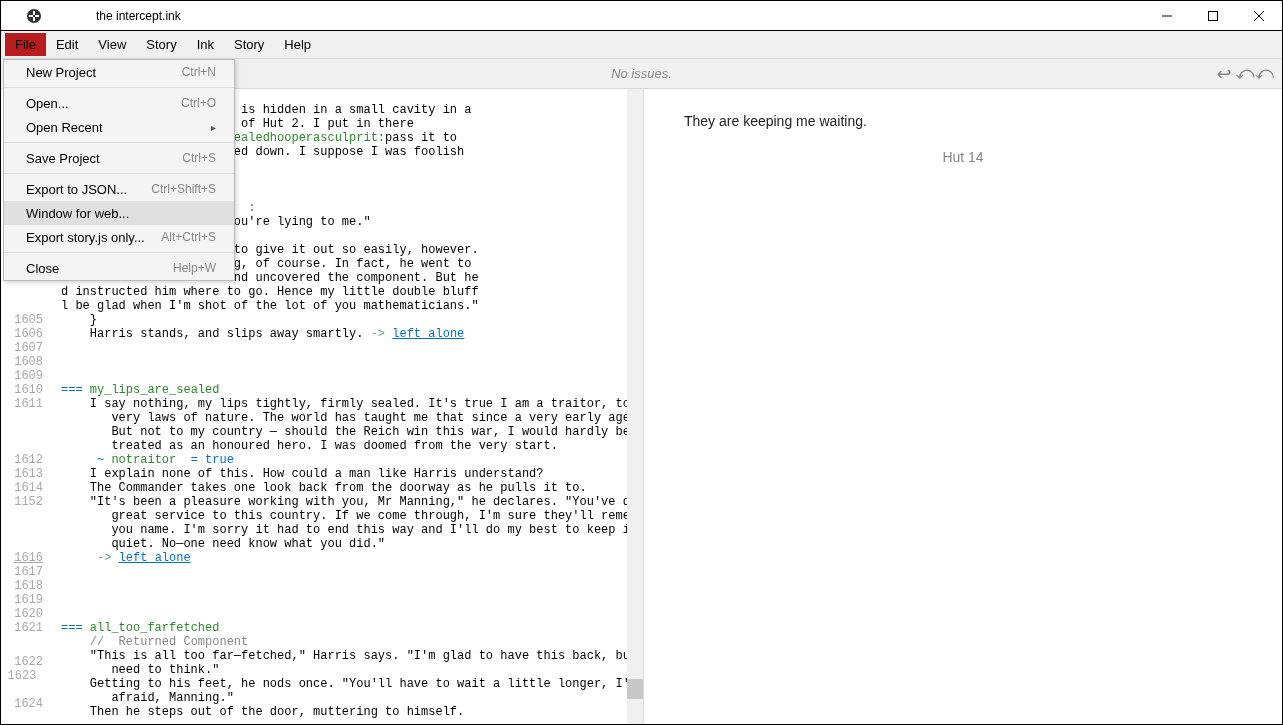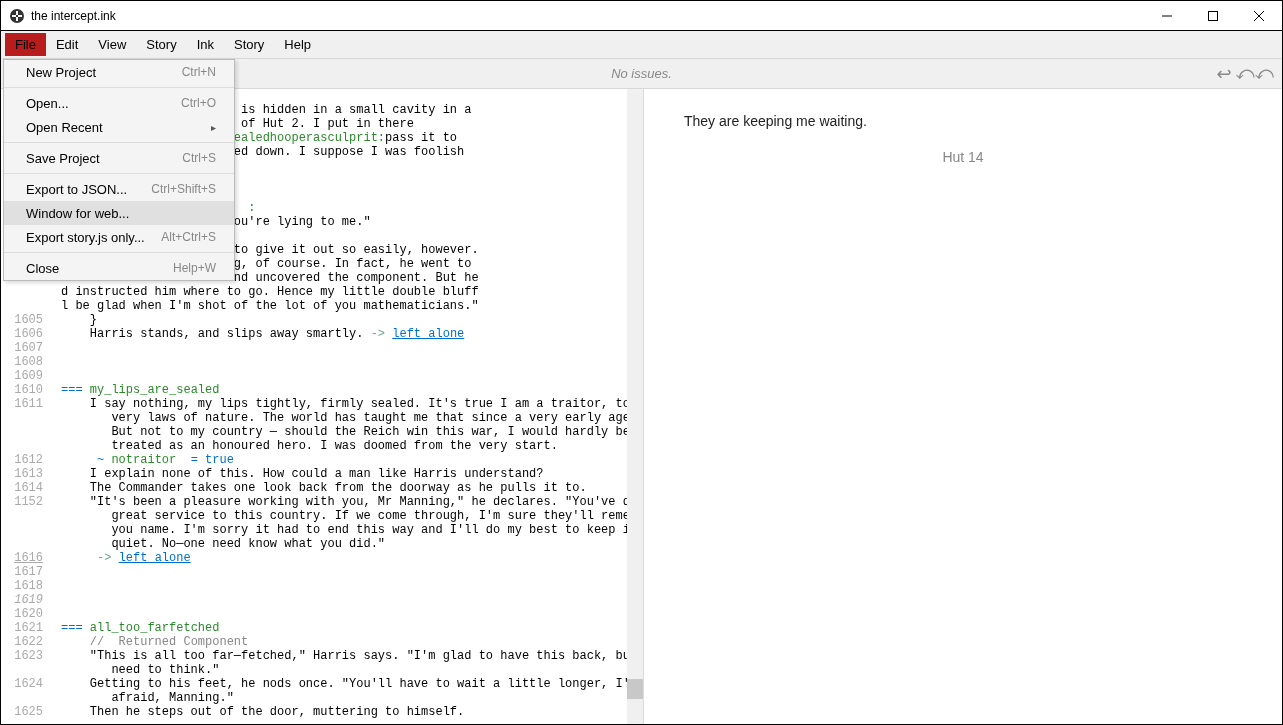"the intercept.ink" .titlebar { gap: none -> 48px; padding-left: 8px -> 25px }
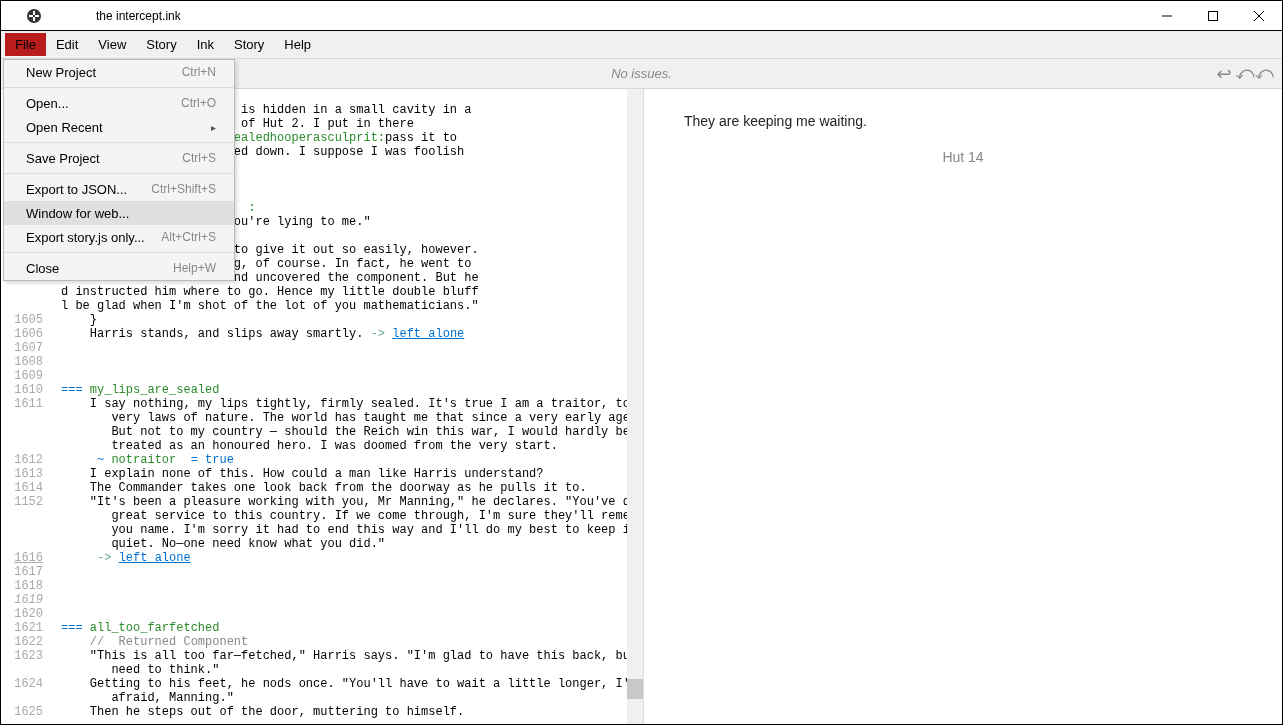"1619" div { font-style: italic -> none }
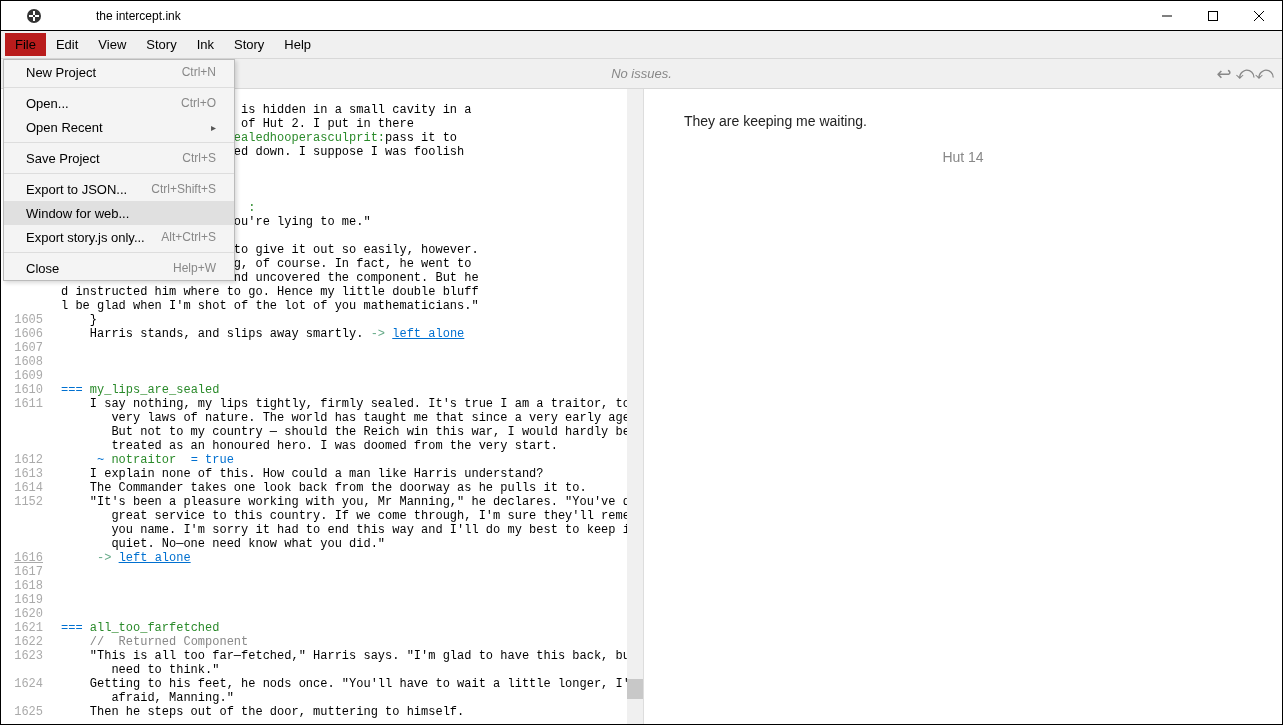"1622" div { margin-top: none -> 20px }
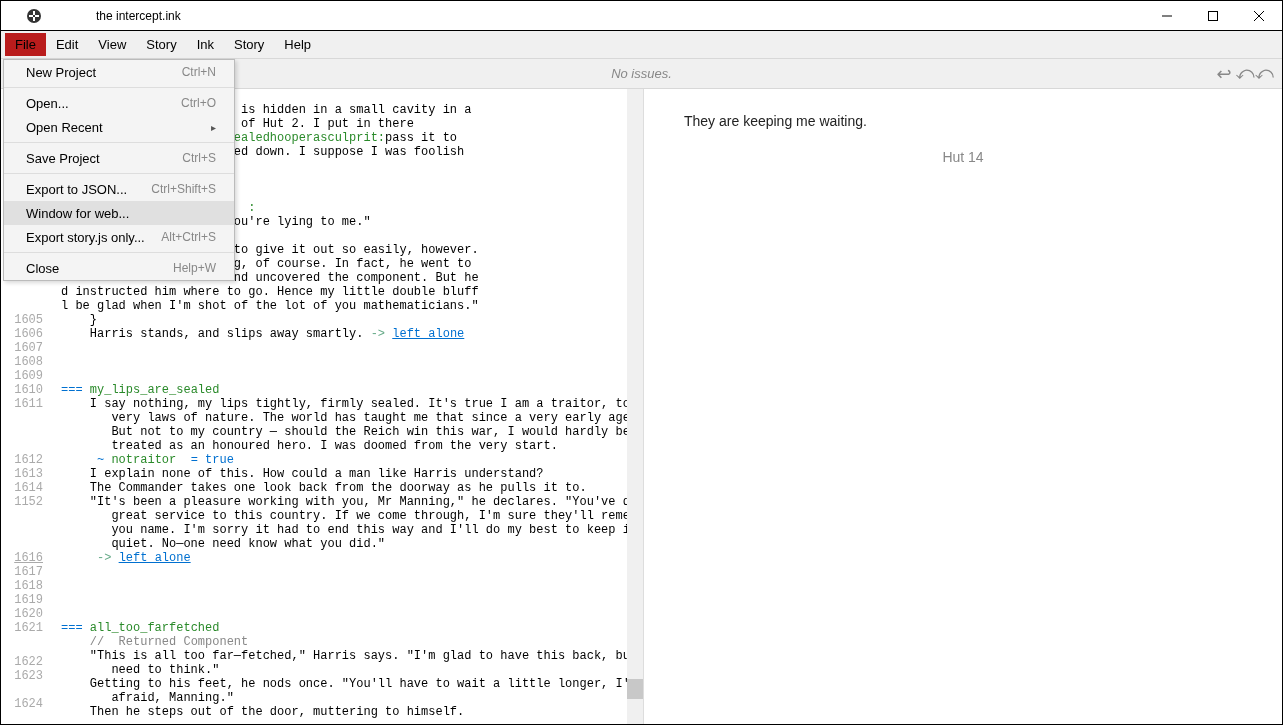"1623" div { text-align: none -> center }
